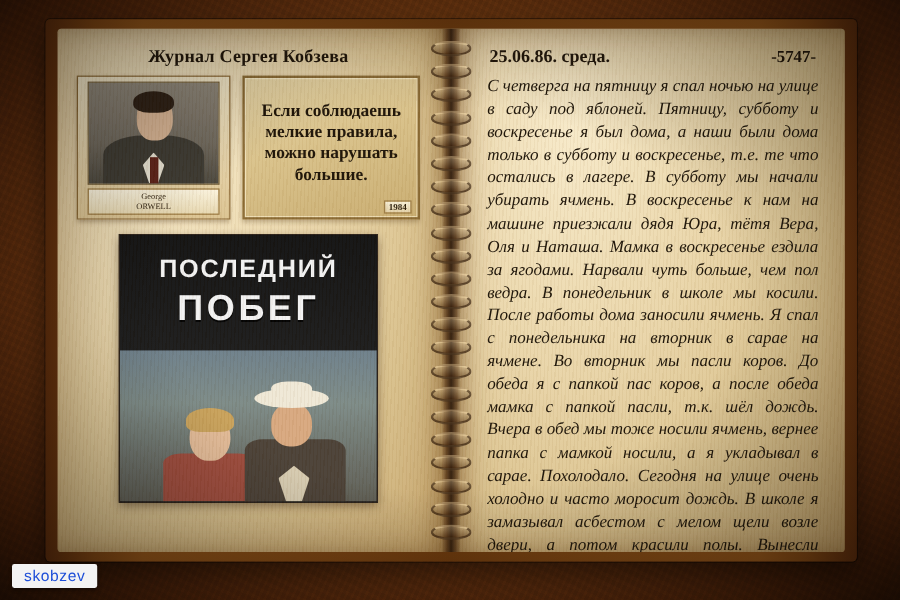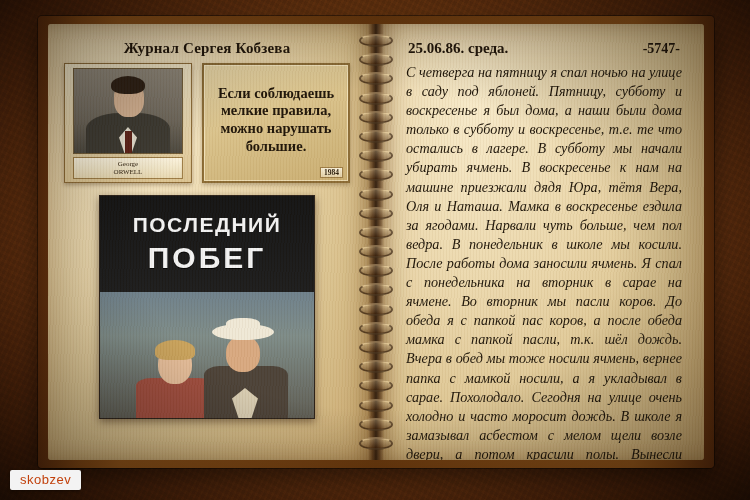"skobzev" .watermark { color: #c2410c -> #1d4ed8 }
